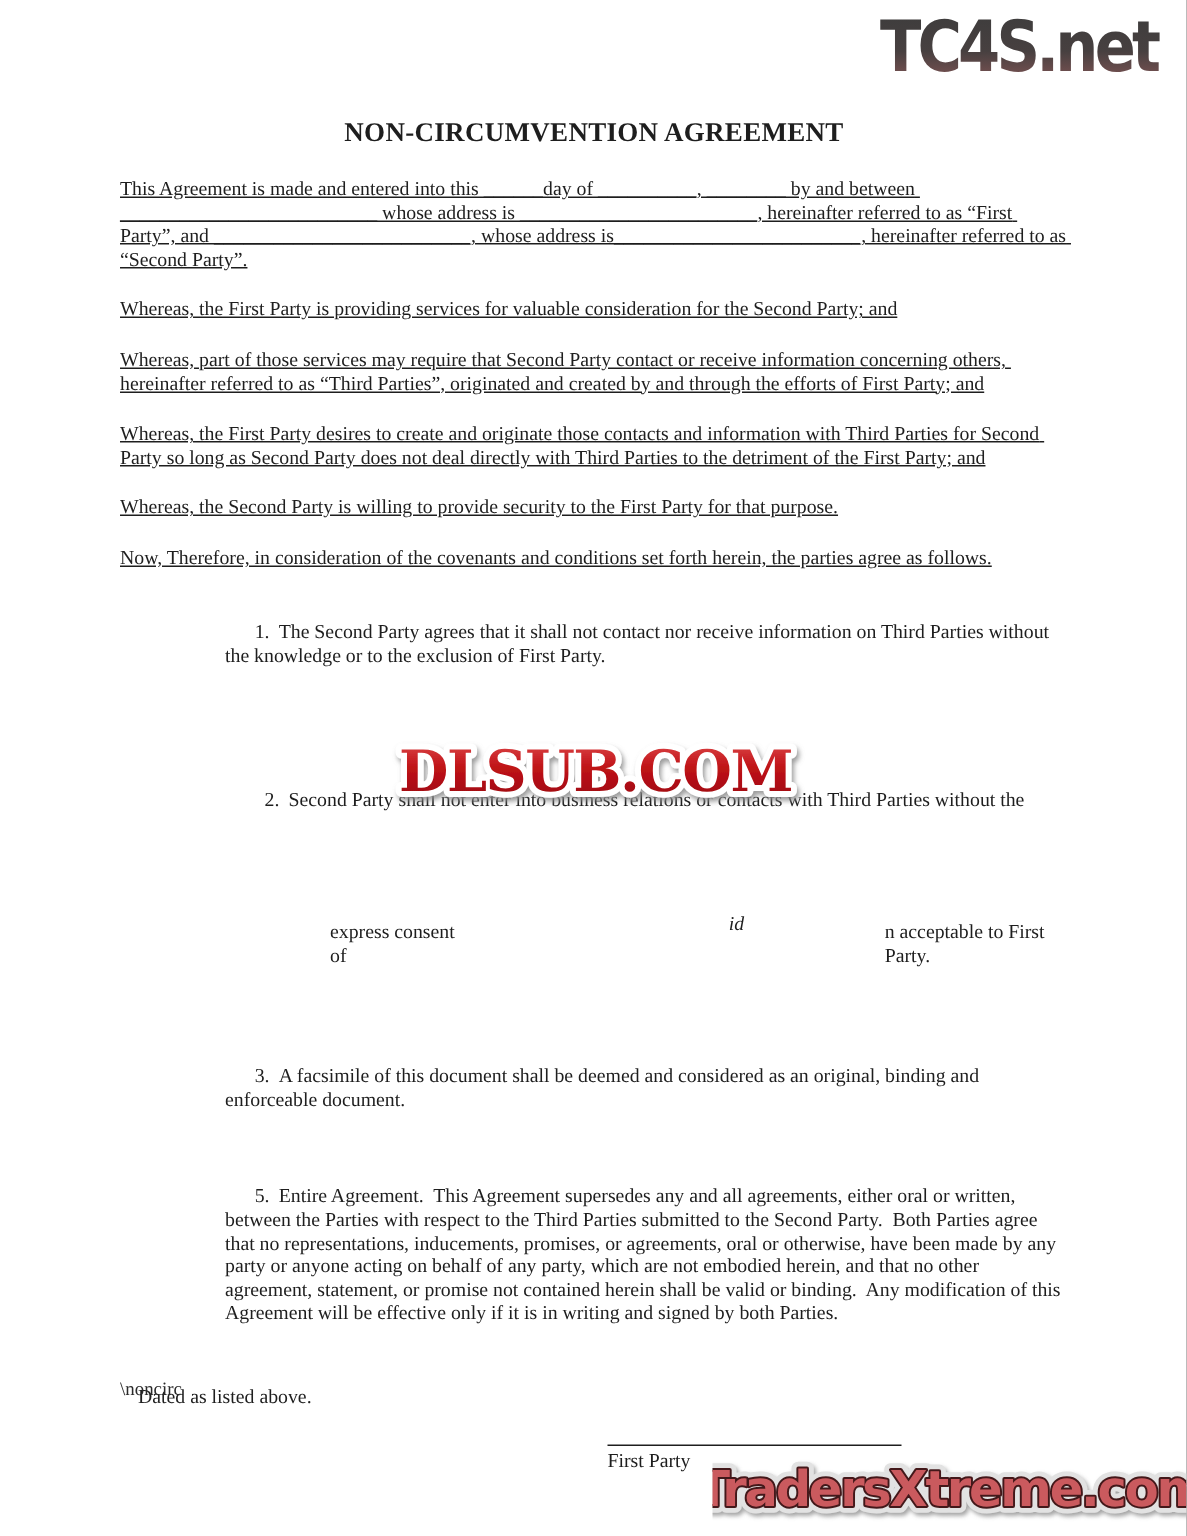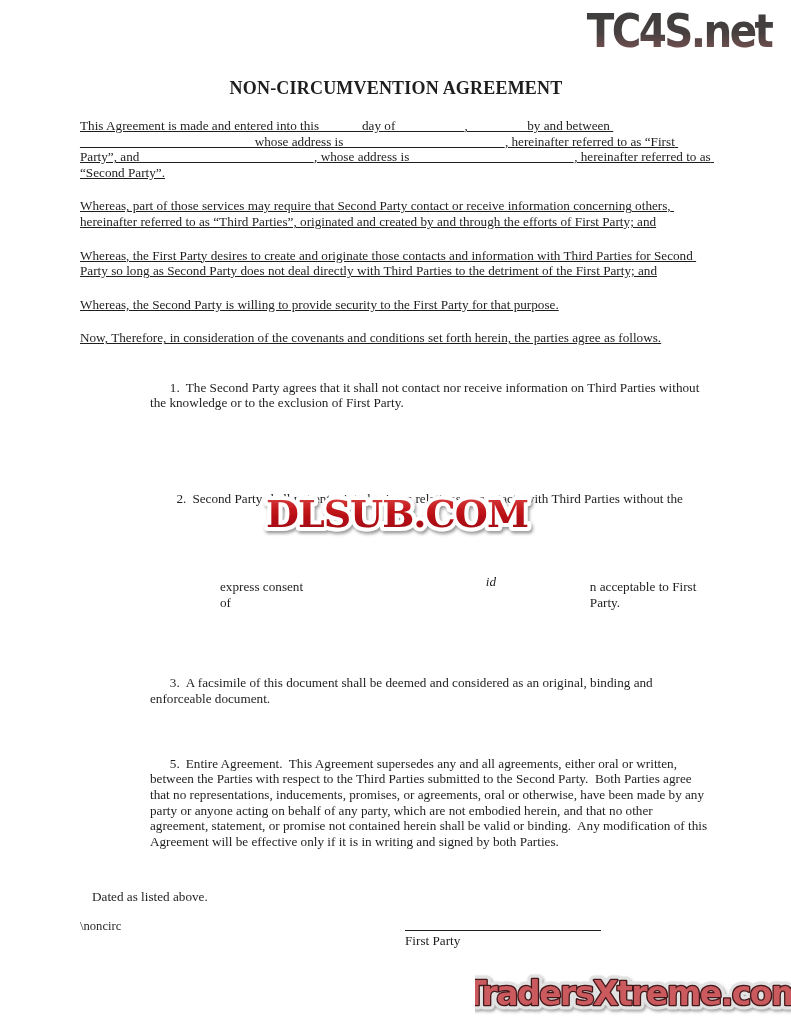"Whereas, the First Party is" p.para { html: none -> <p>Whereas, the First Party is providing services for valuable consideration for the Second Party; and</p> }
